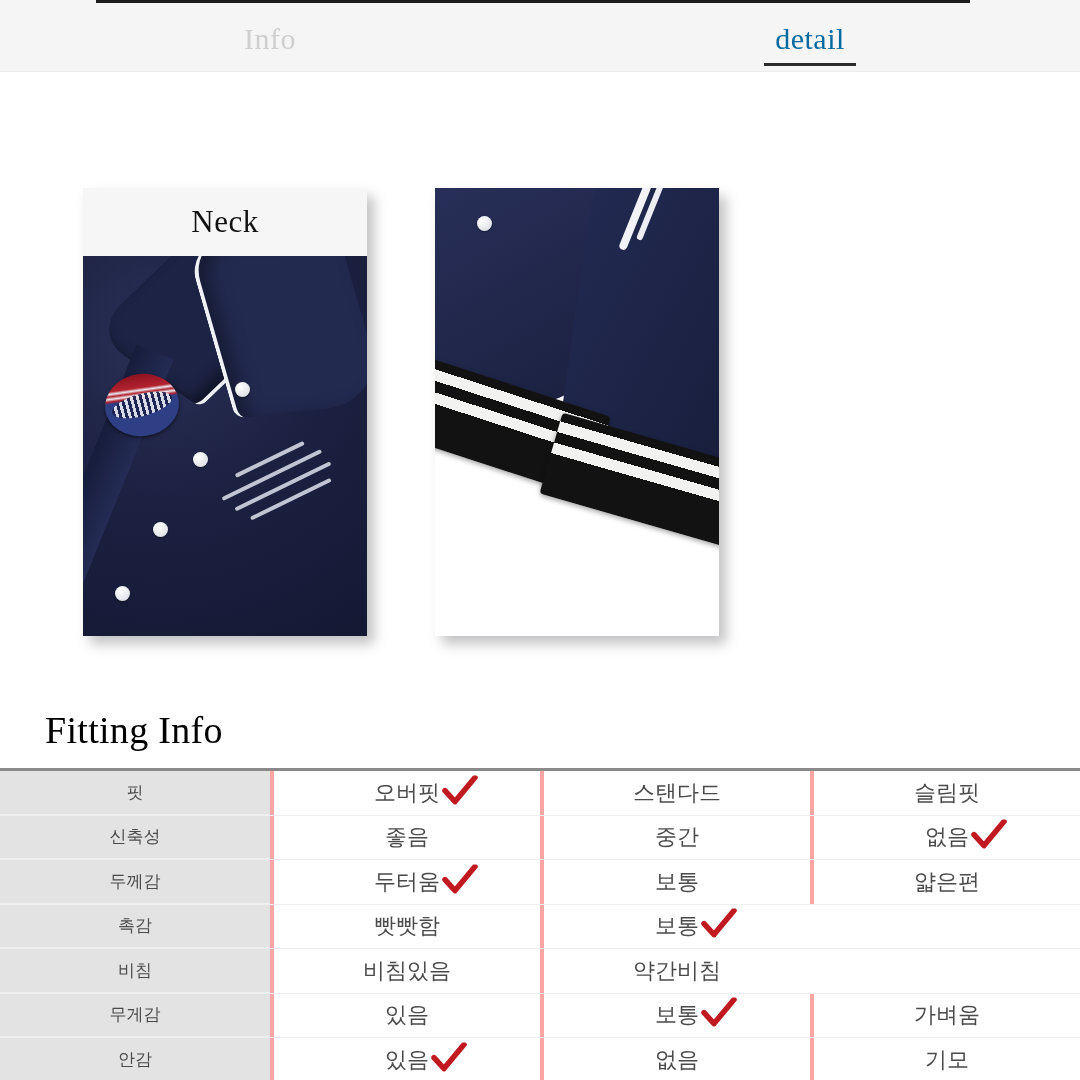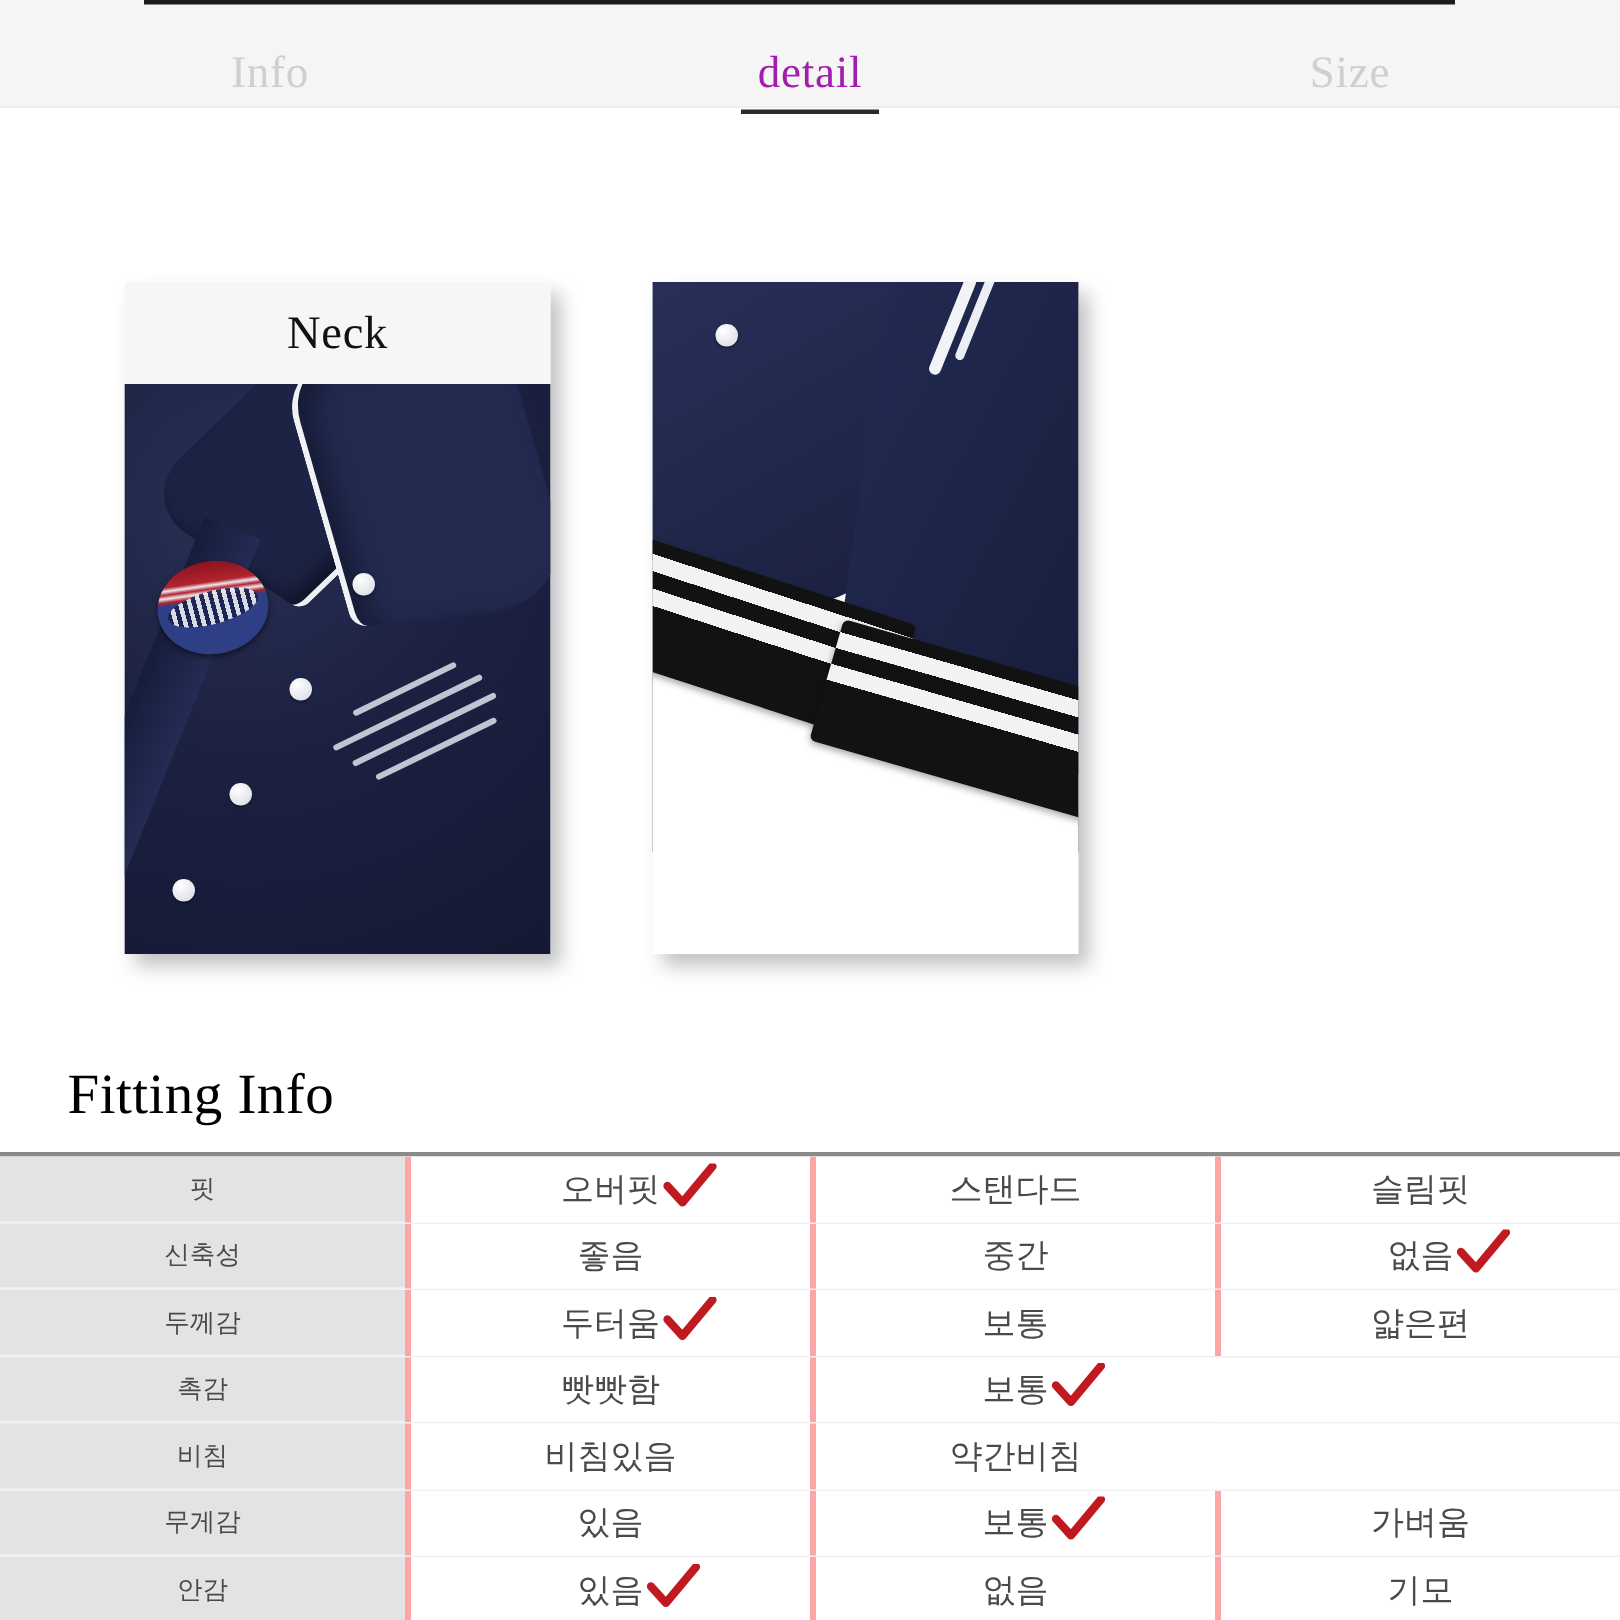"Info" .tabs { top: 16px -> 6px }
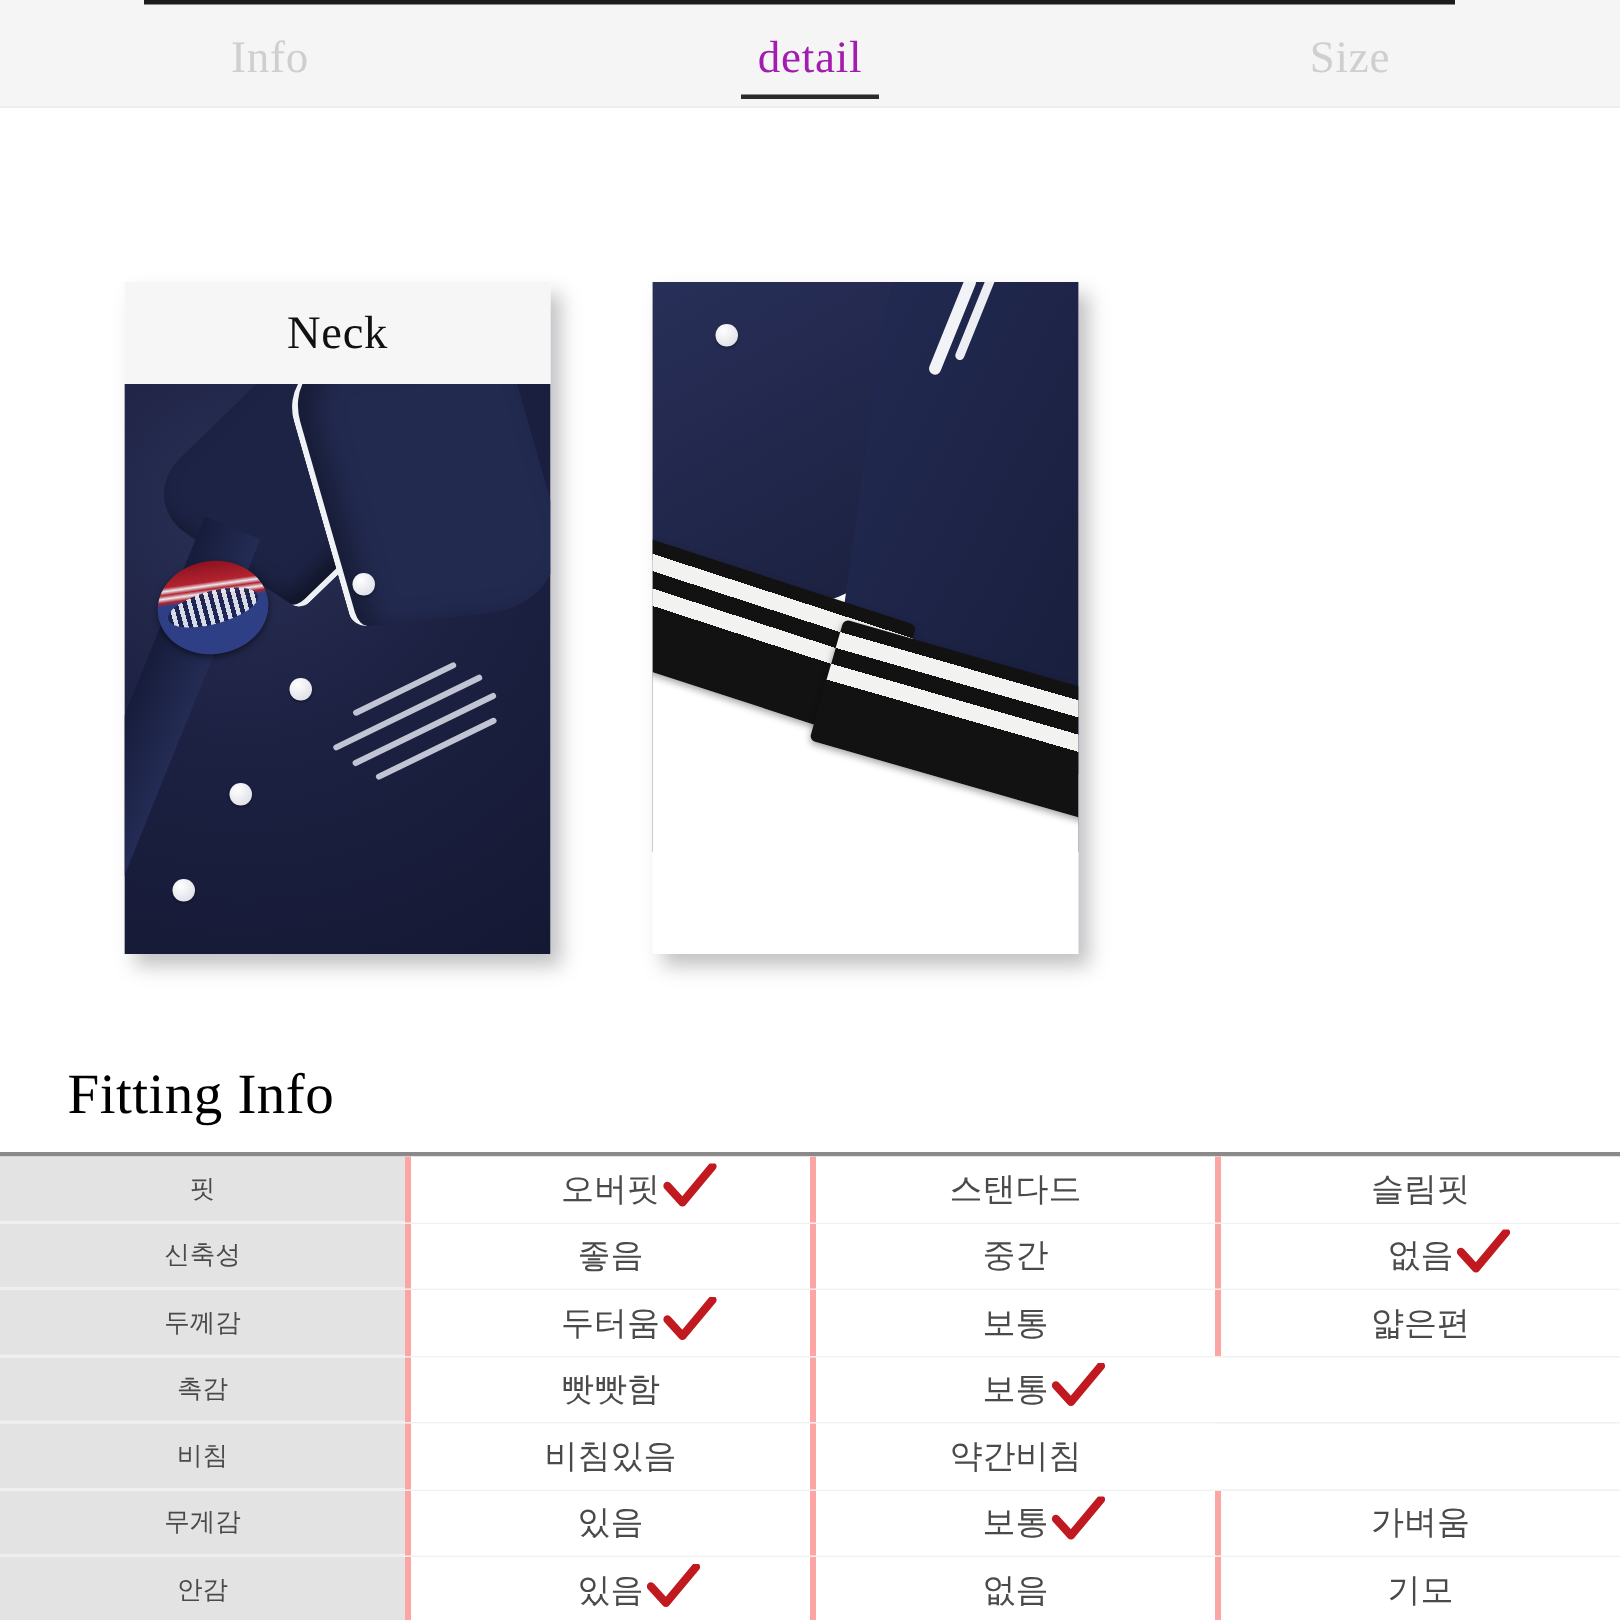"detail" .tab.active { color: #a21caf -> #0369a1 }
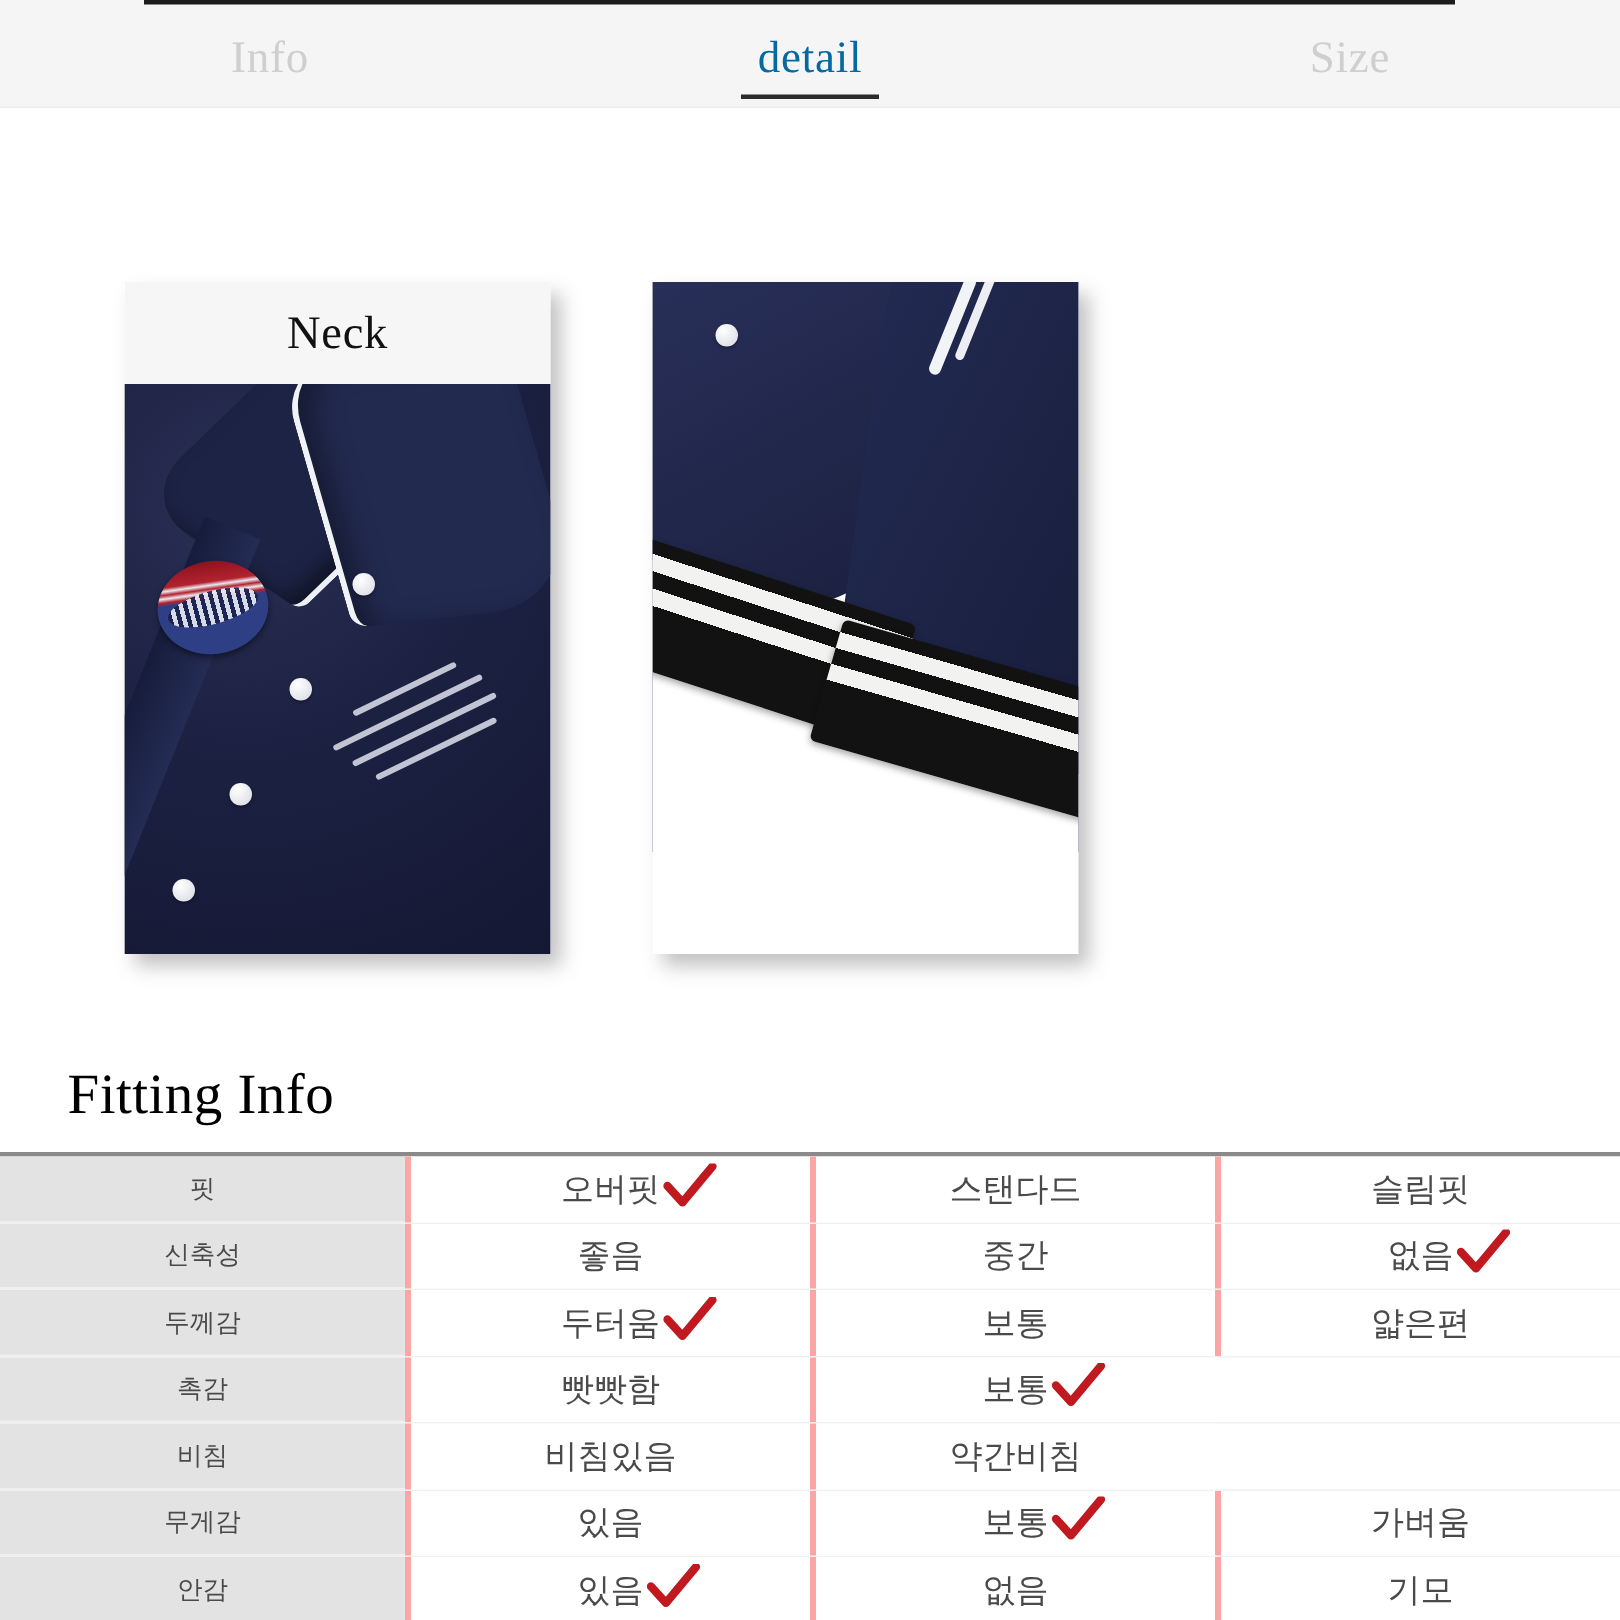"Size" div.tab { html: <div> <span>Size</span> <span></span> </div> -> none }
